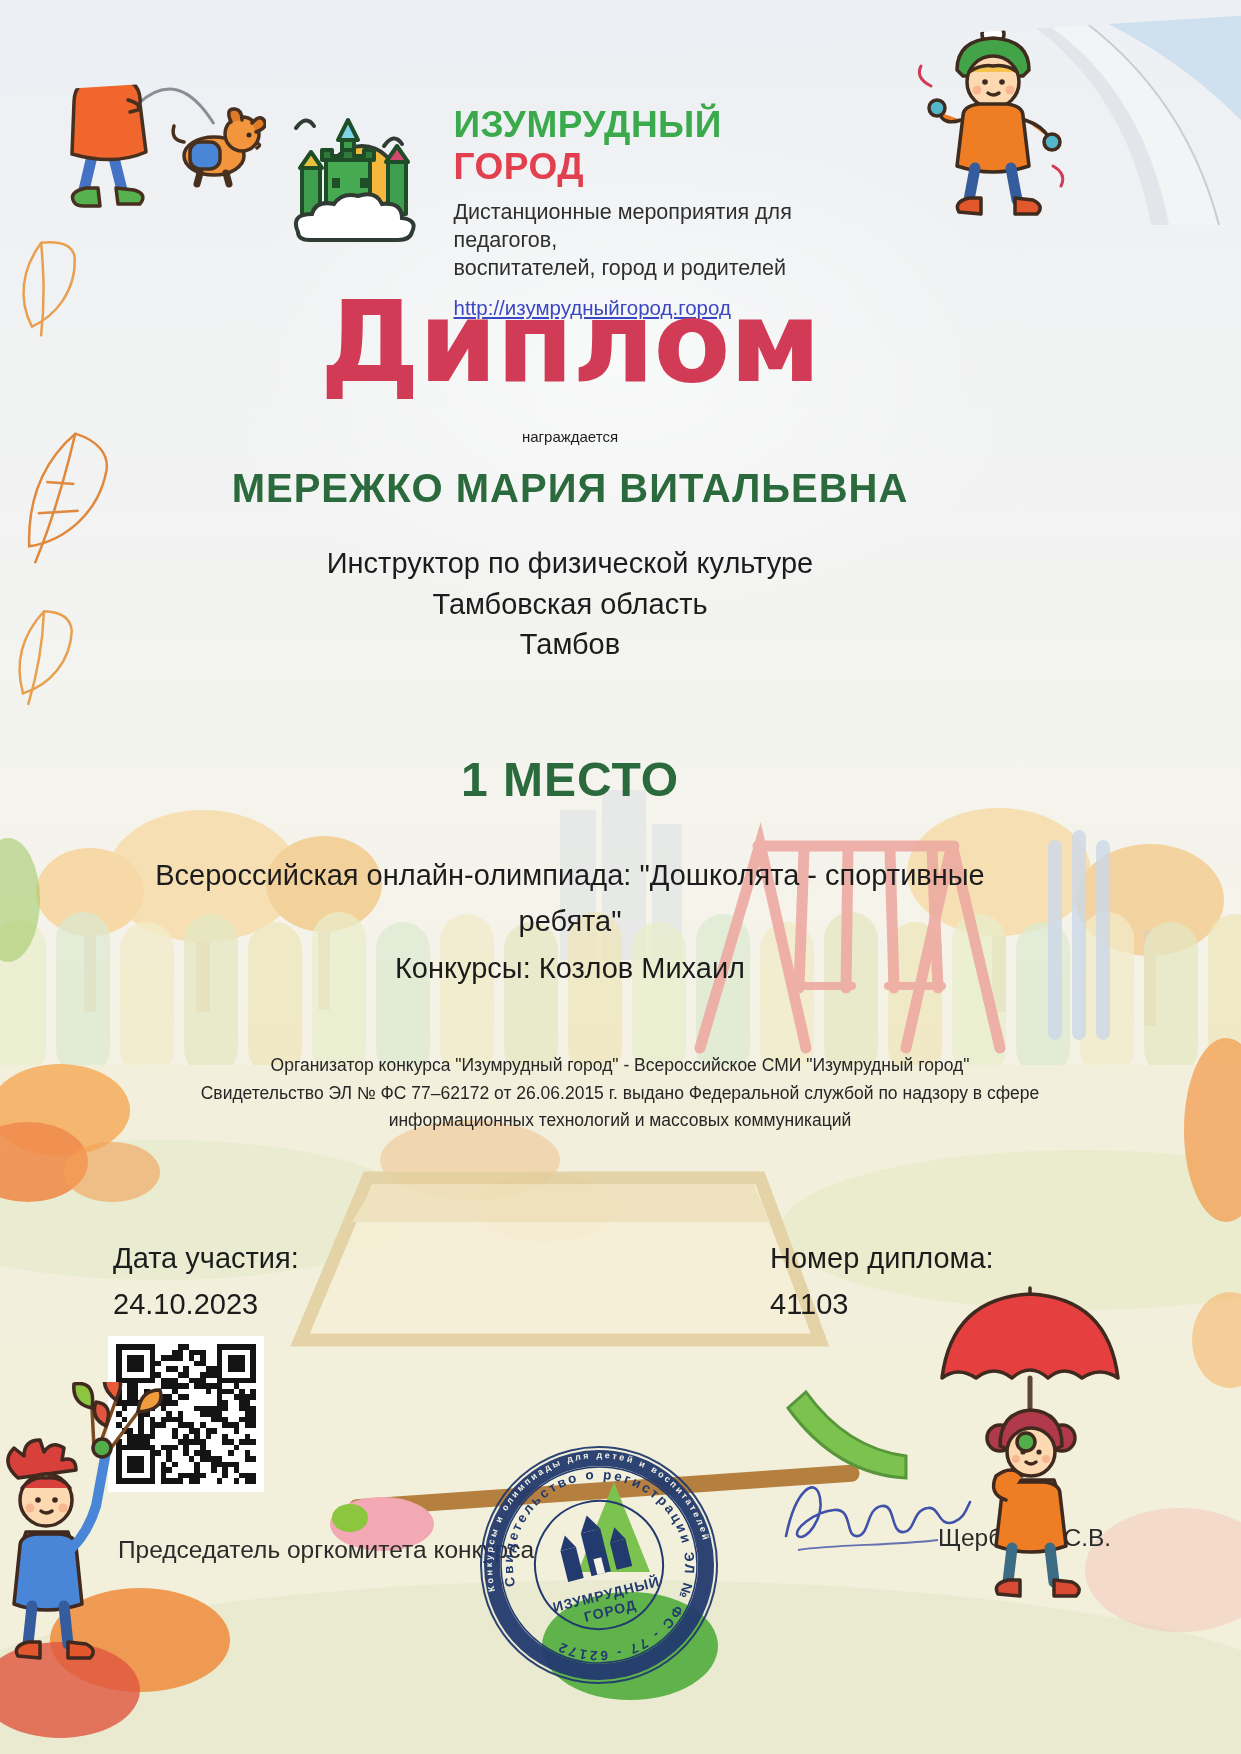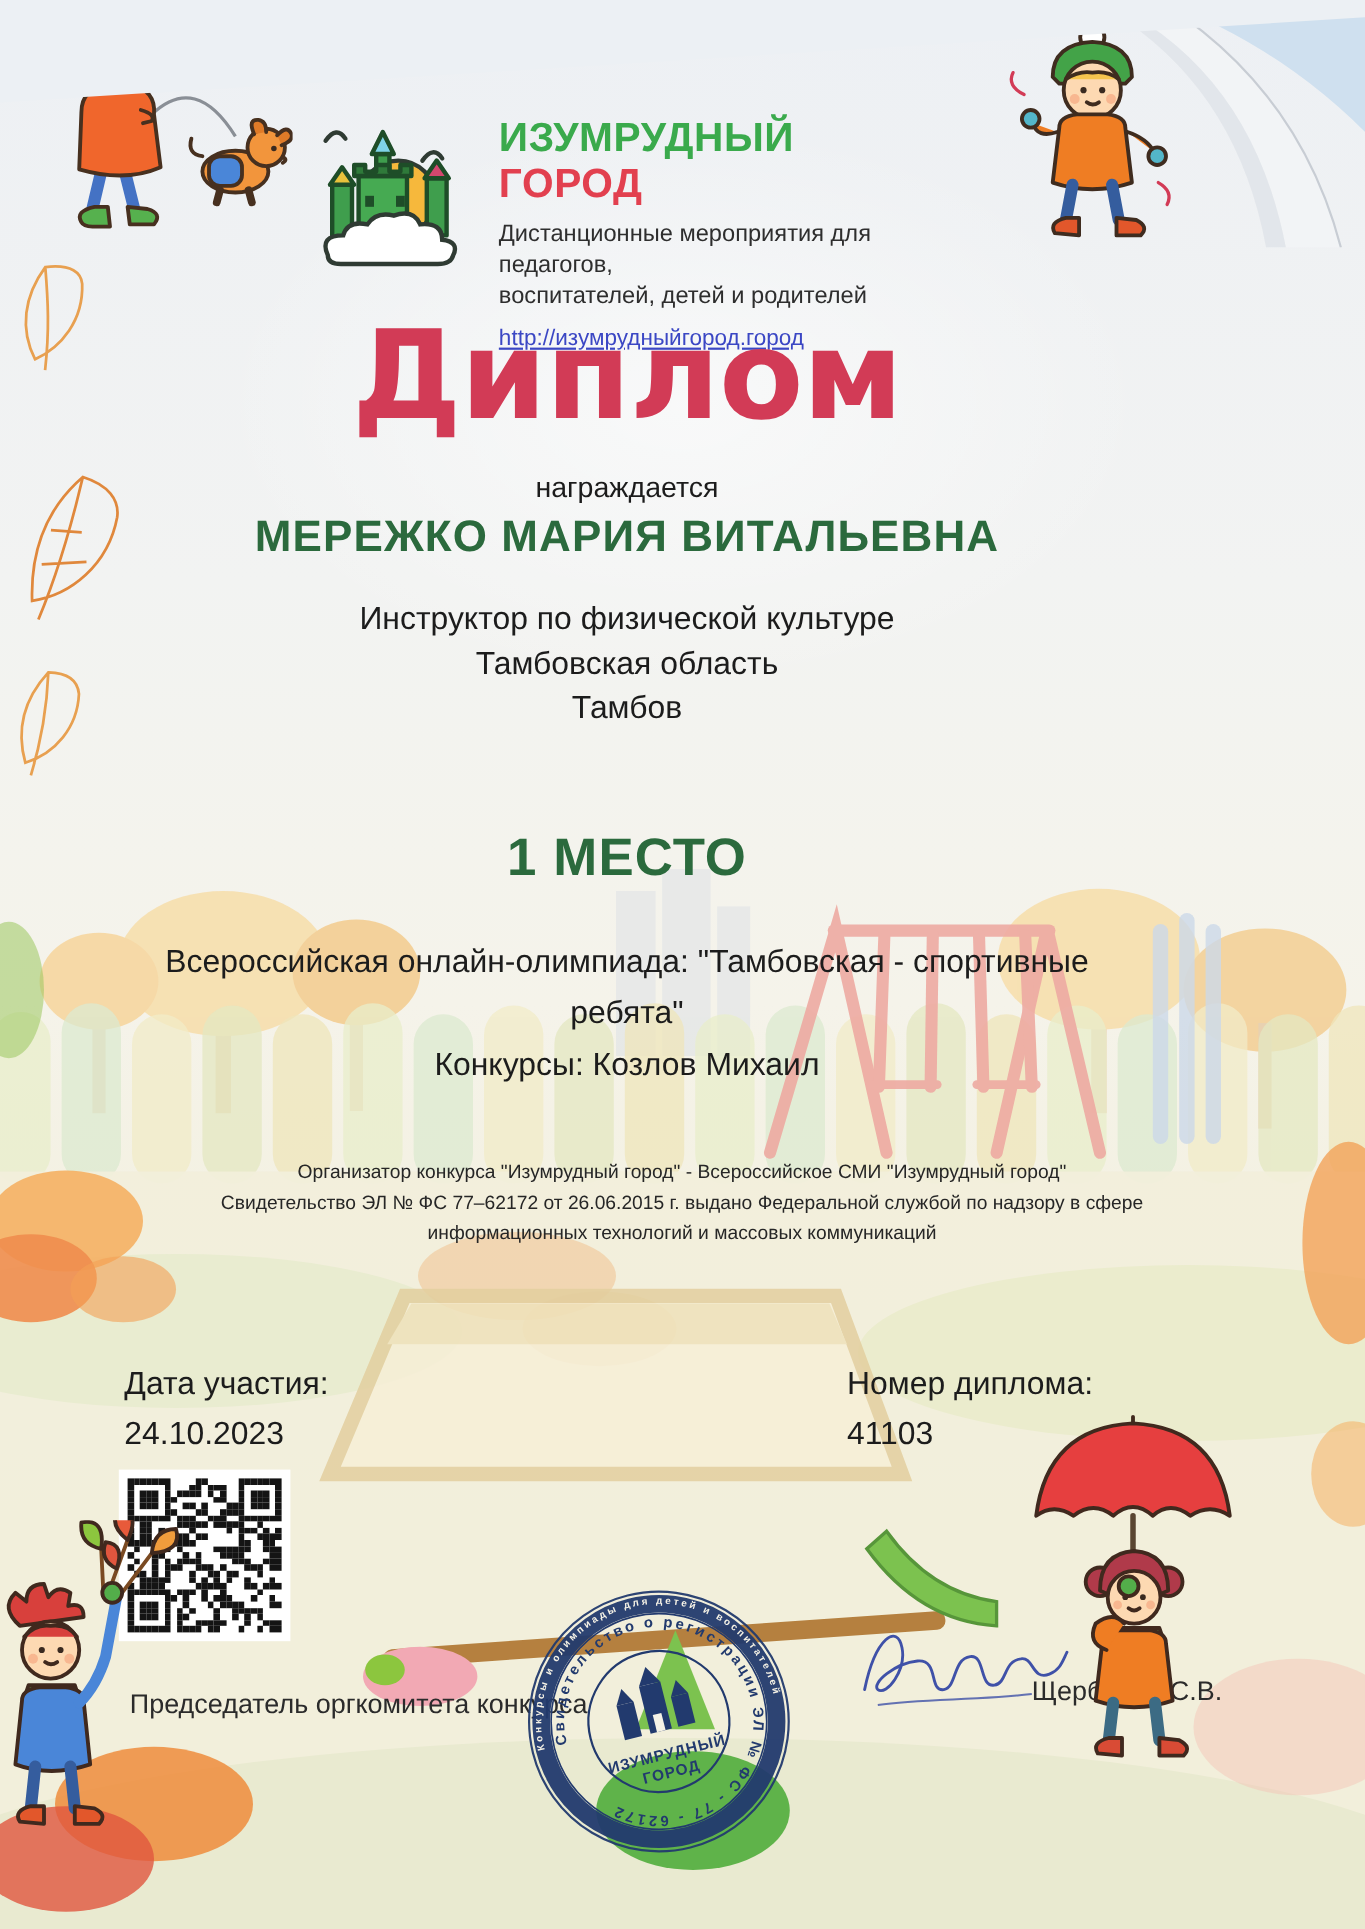"воспитателей, детей и родителей" div { text: детей -> город }
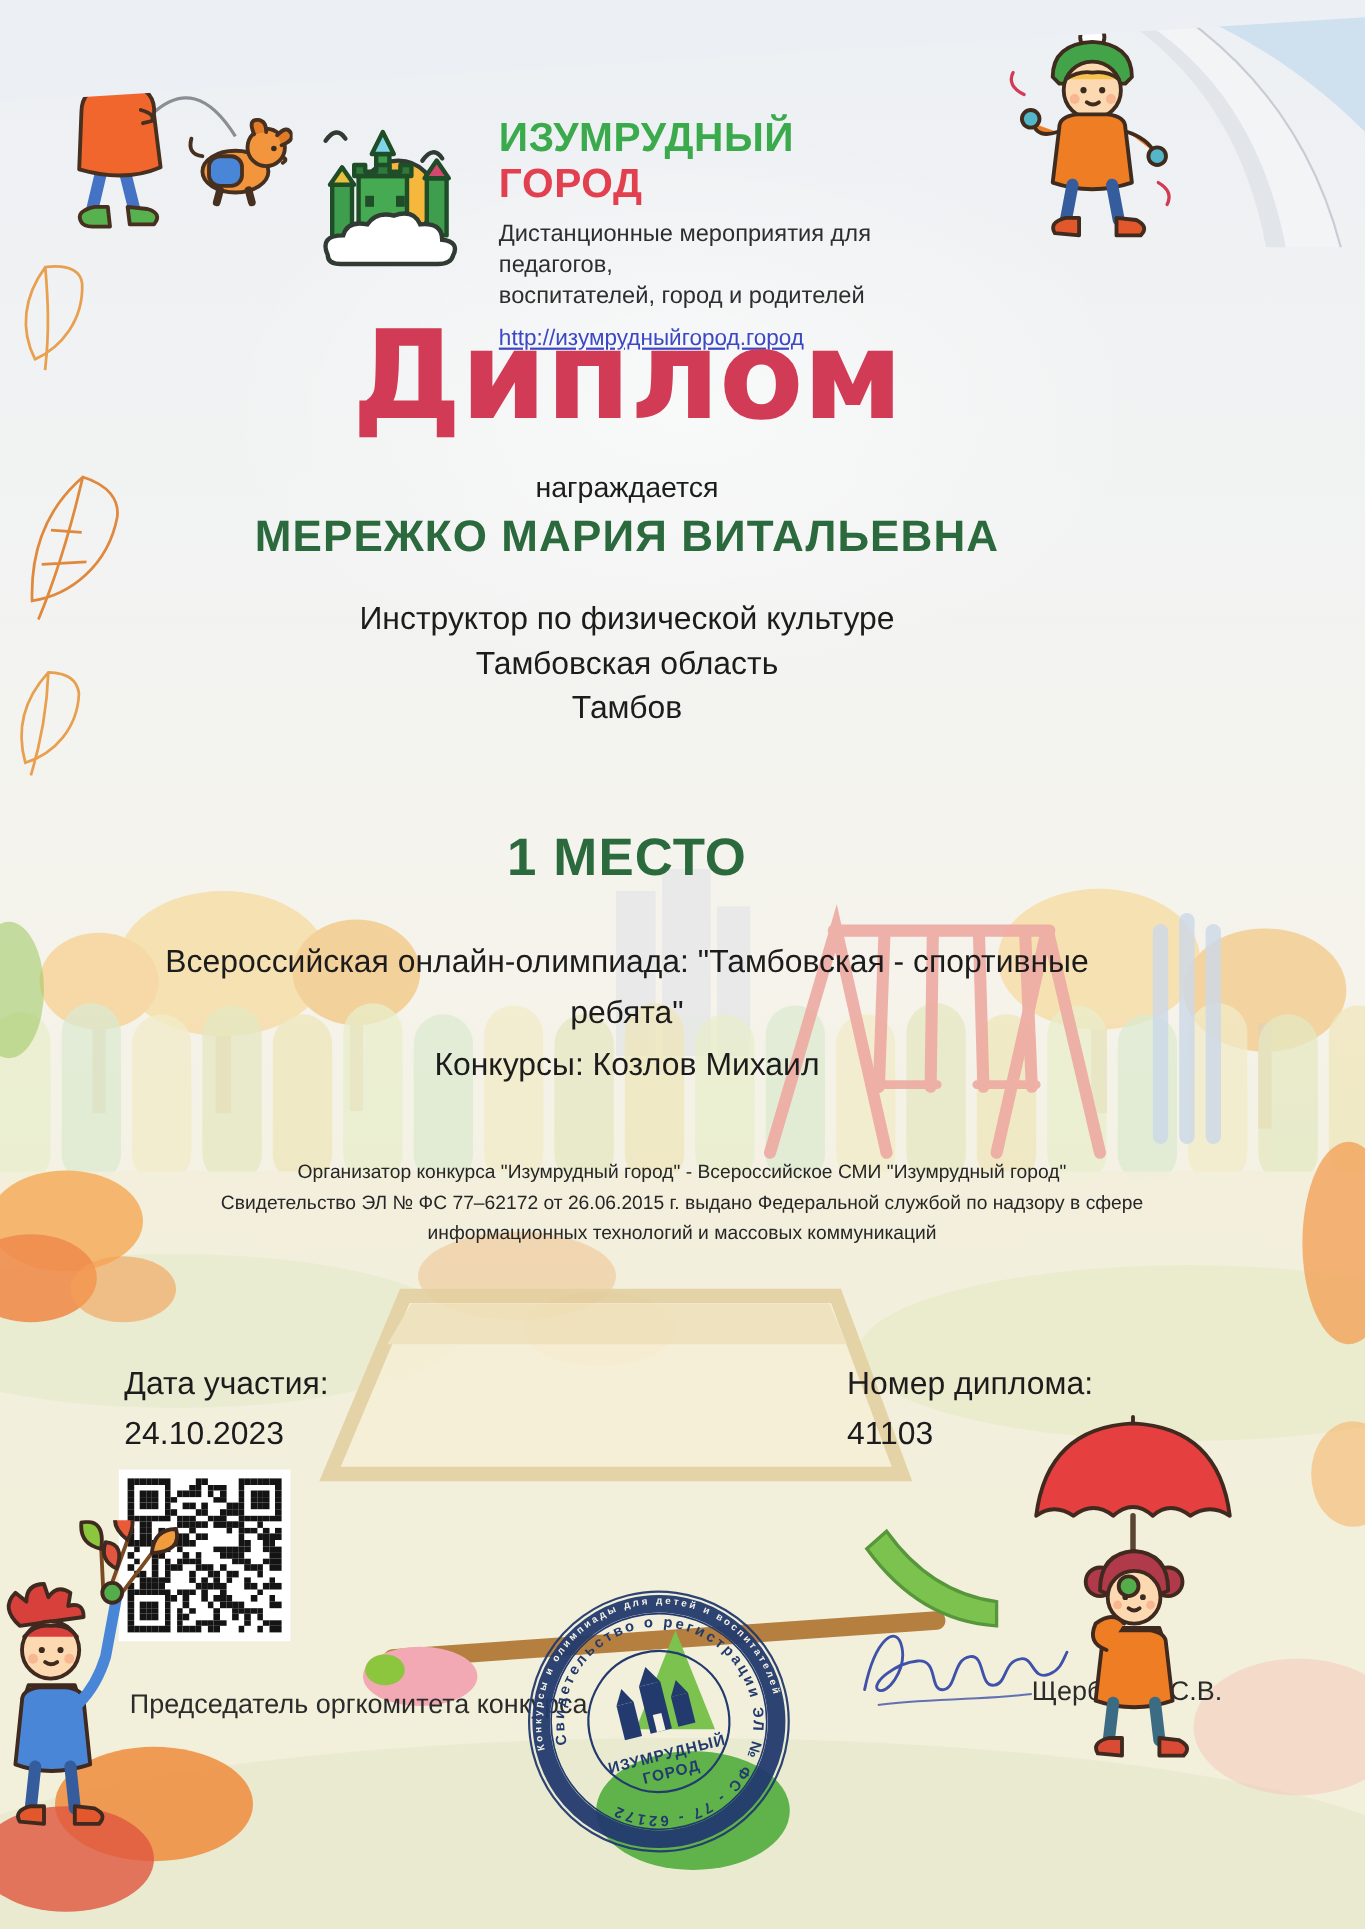"награждается" .awarded { font-size: 26px -> 15px }
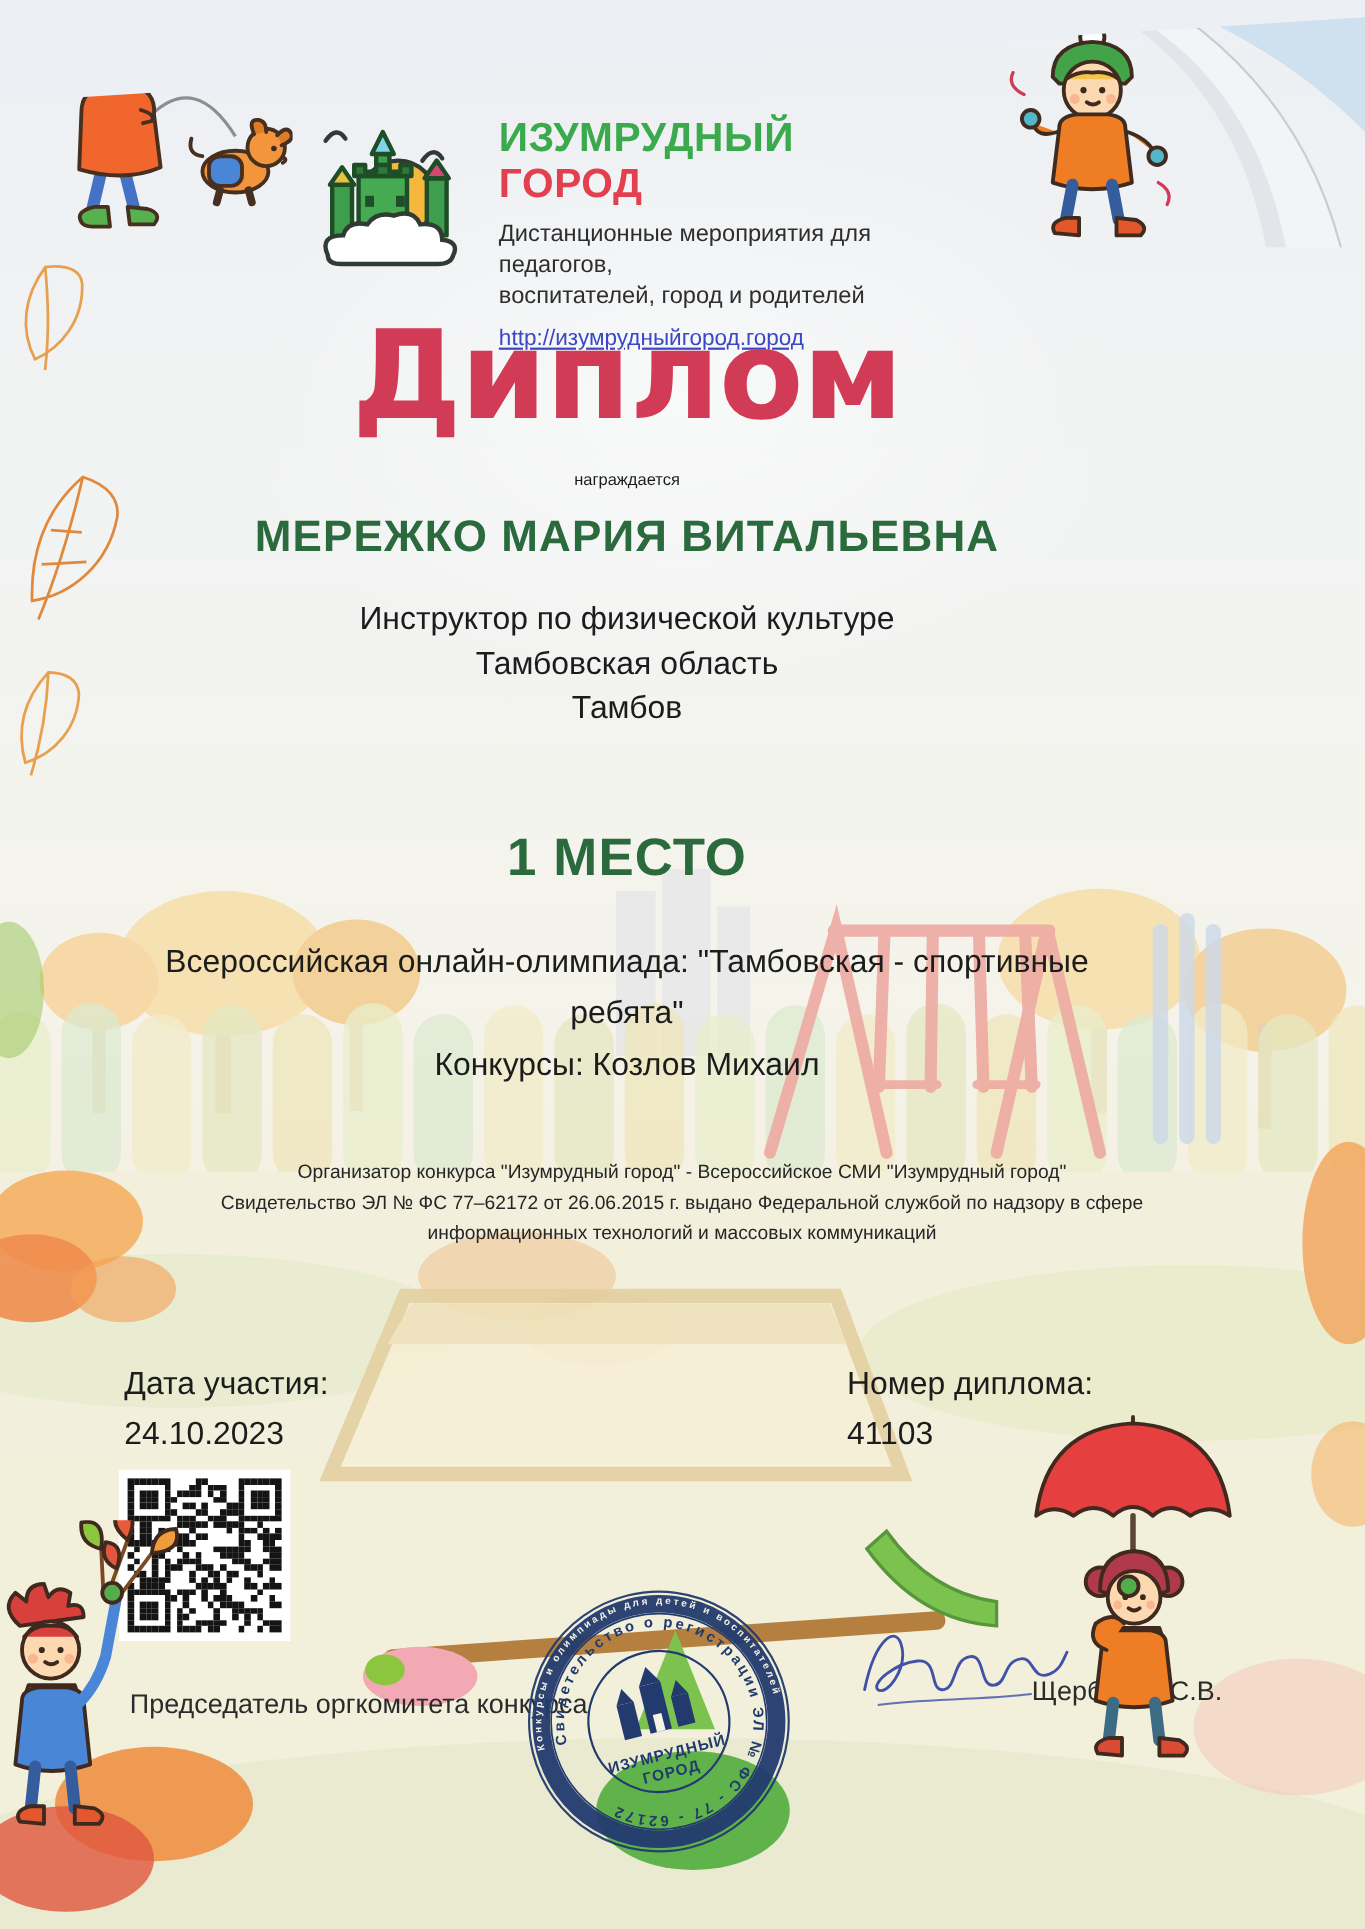"Всероссийская онлайн-олимпиада:" div { text: Тамбовская -> Дошколята }
